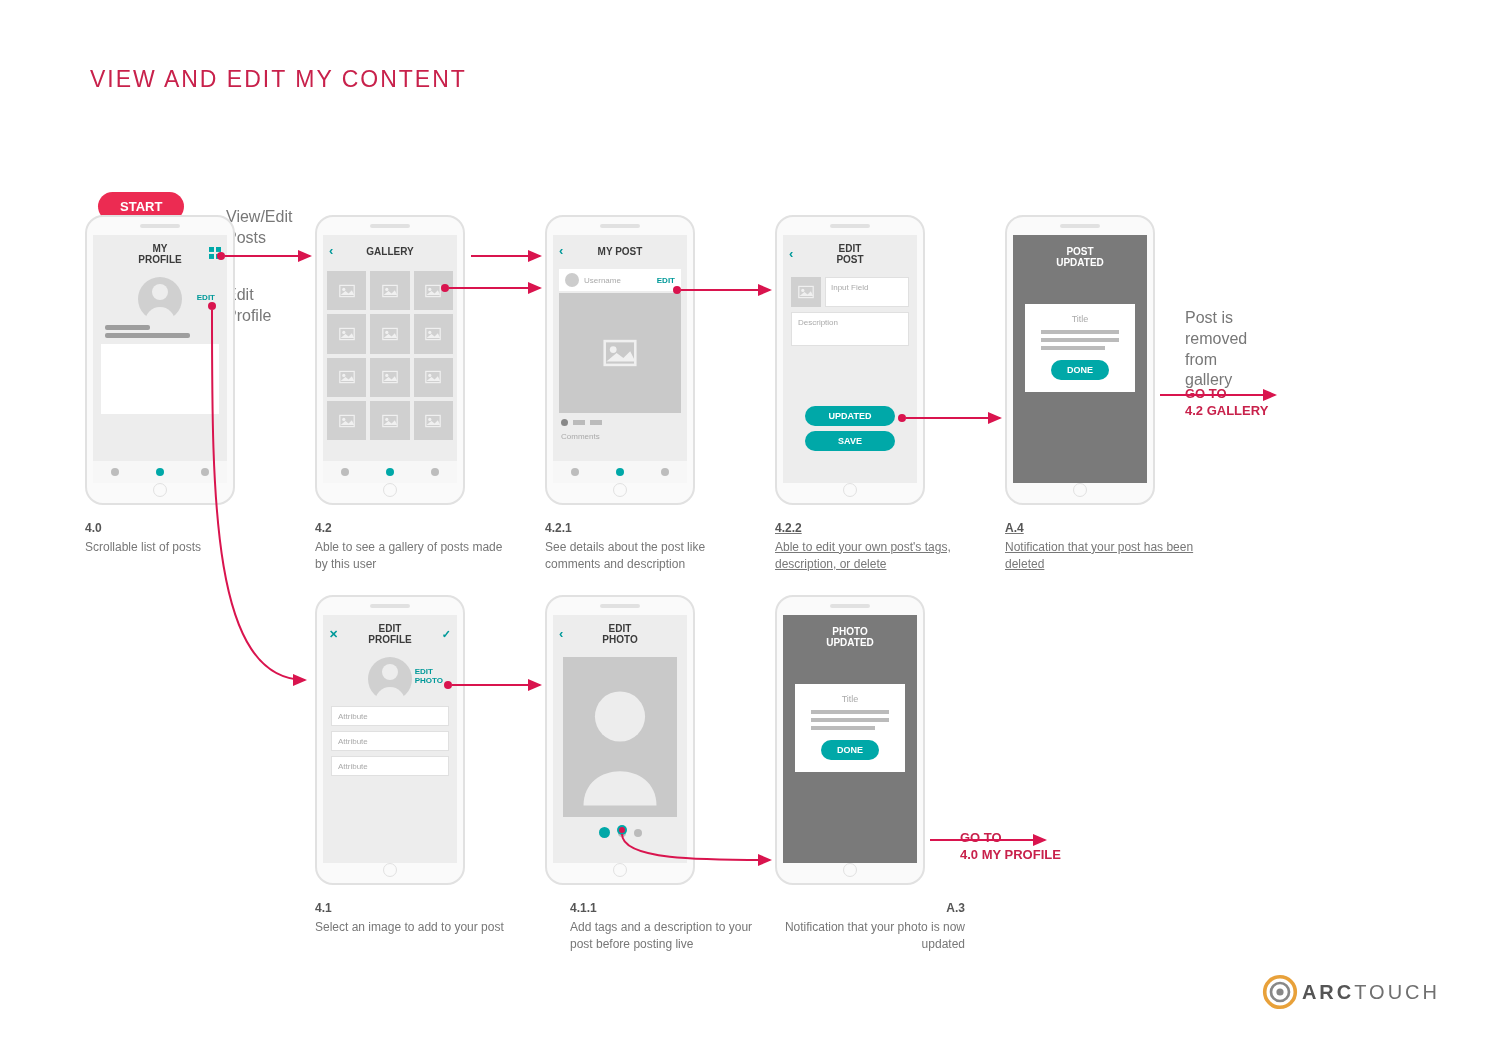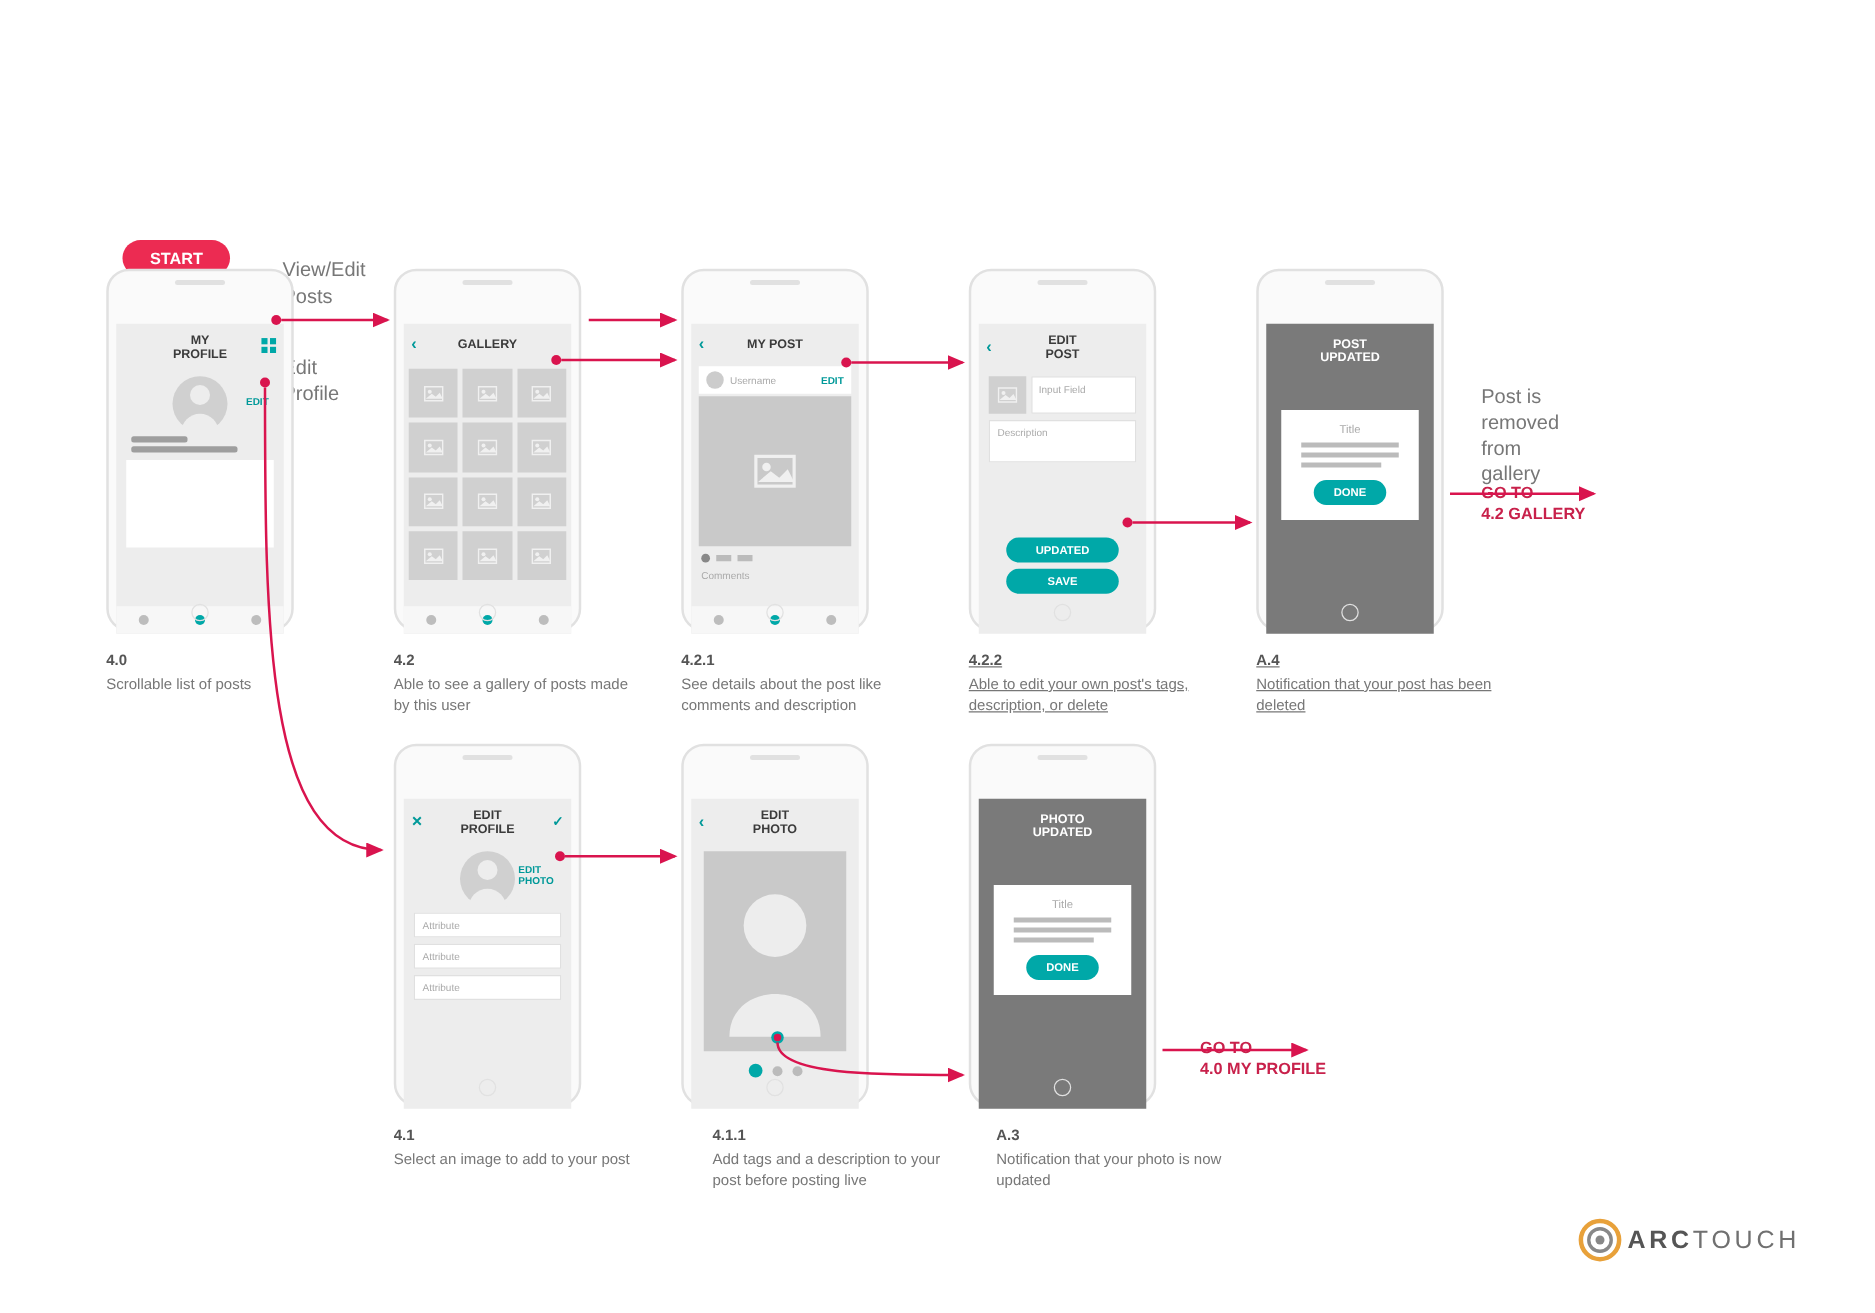"VIEW AND EDIT MY CONTENT" div.subtitle { html: none -> <div>VIEW AND EDIT MY CONTENT</div> }
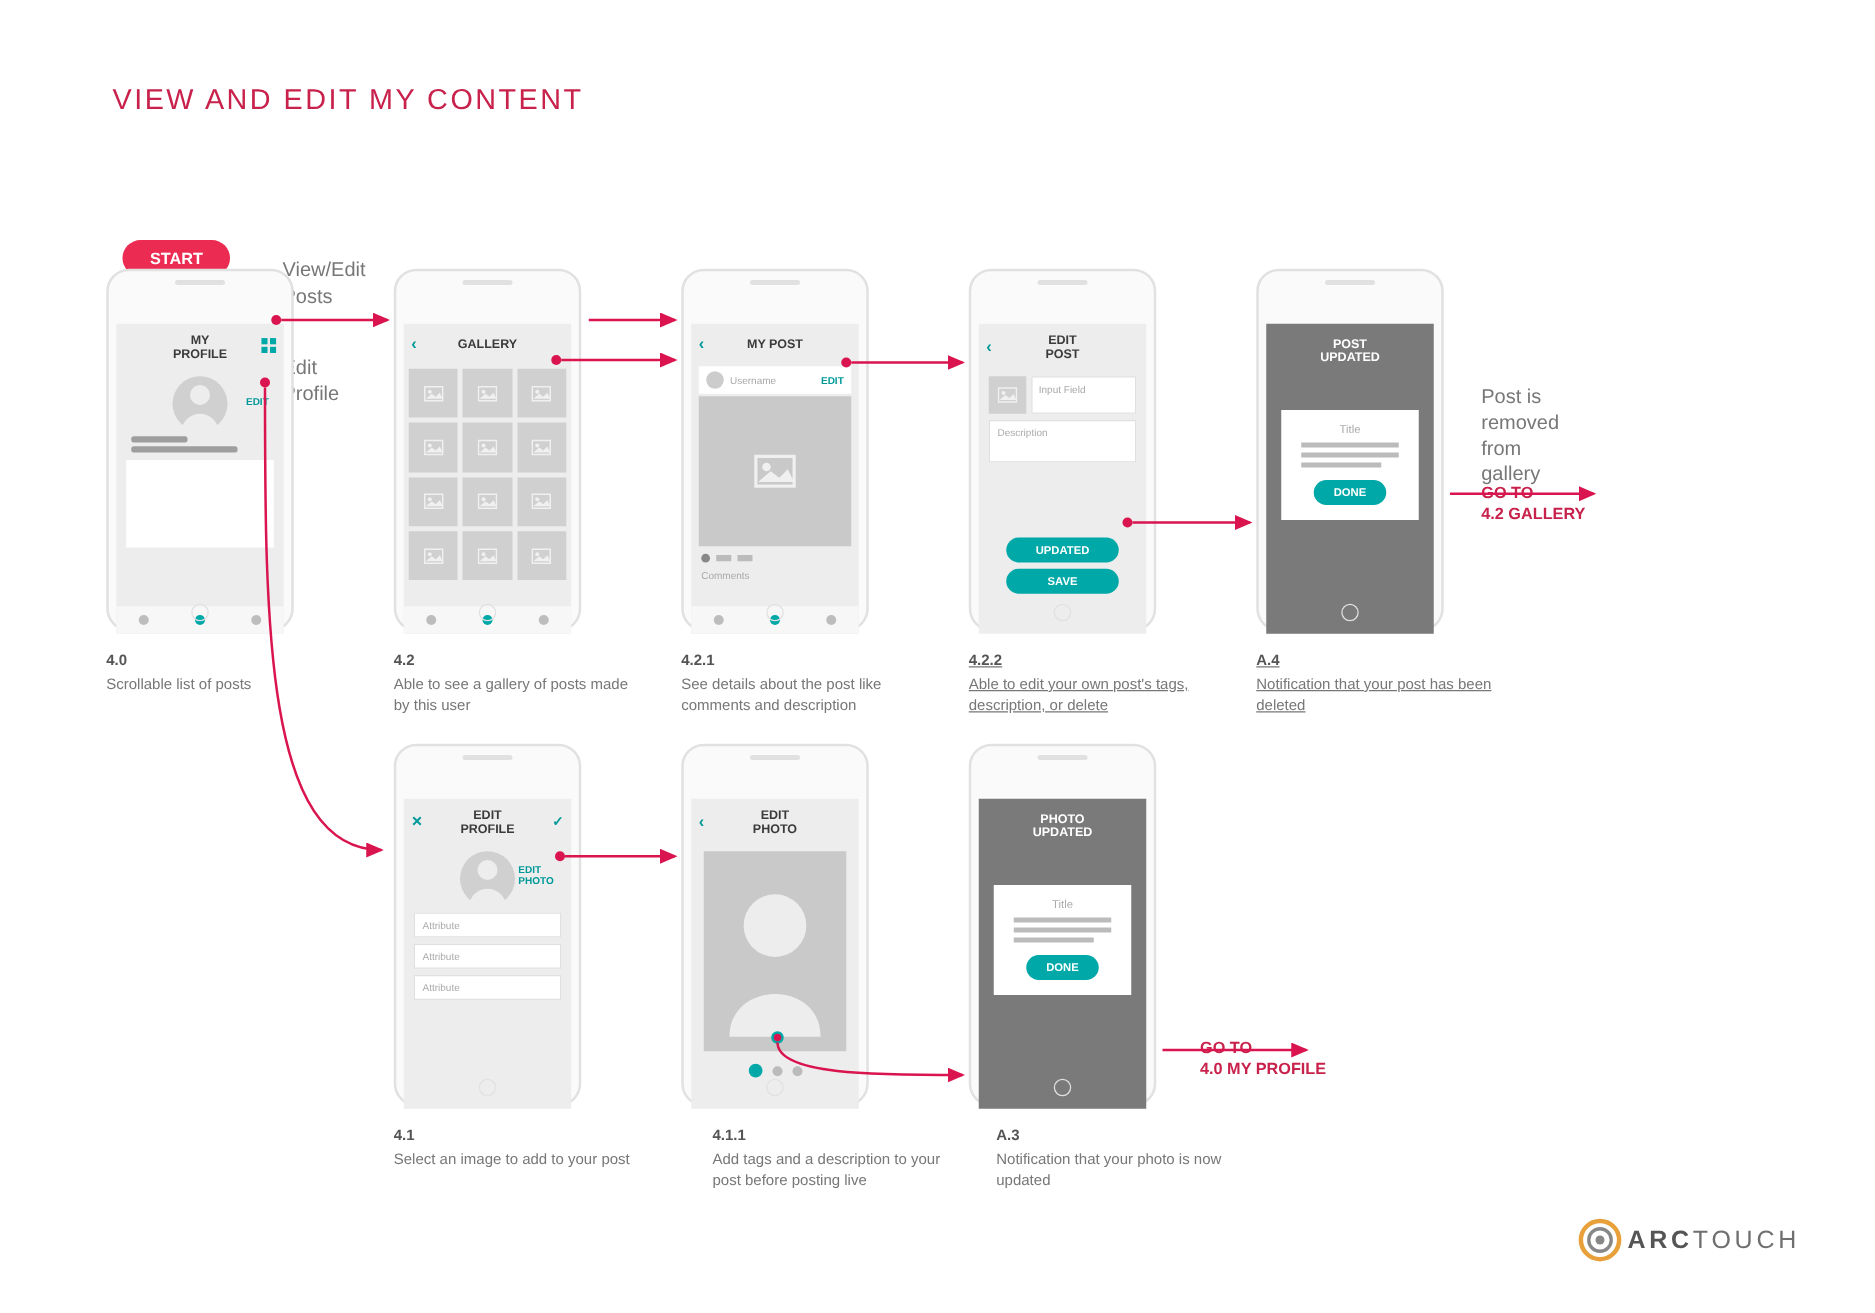"MY" .screen { margin-top: 24px -> none }
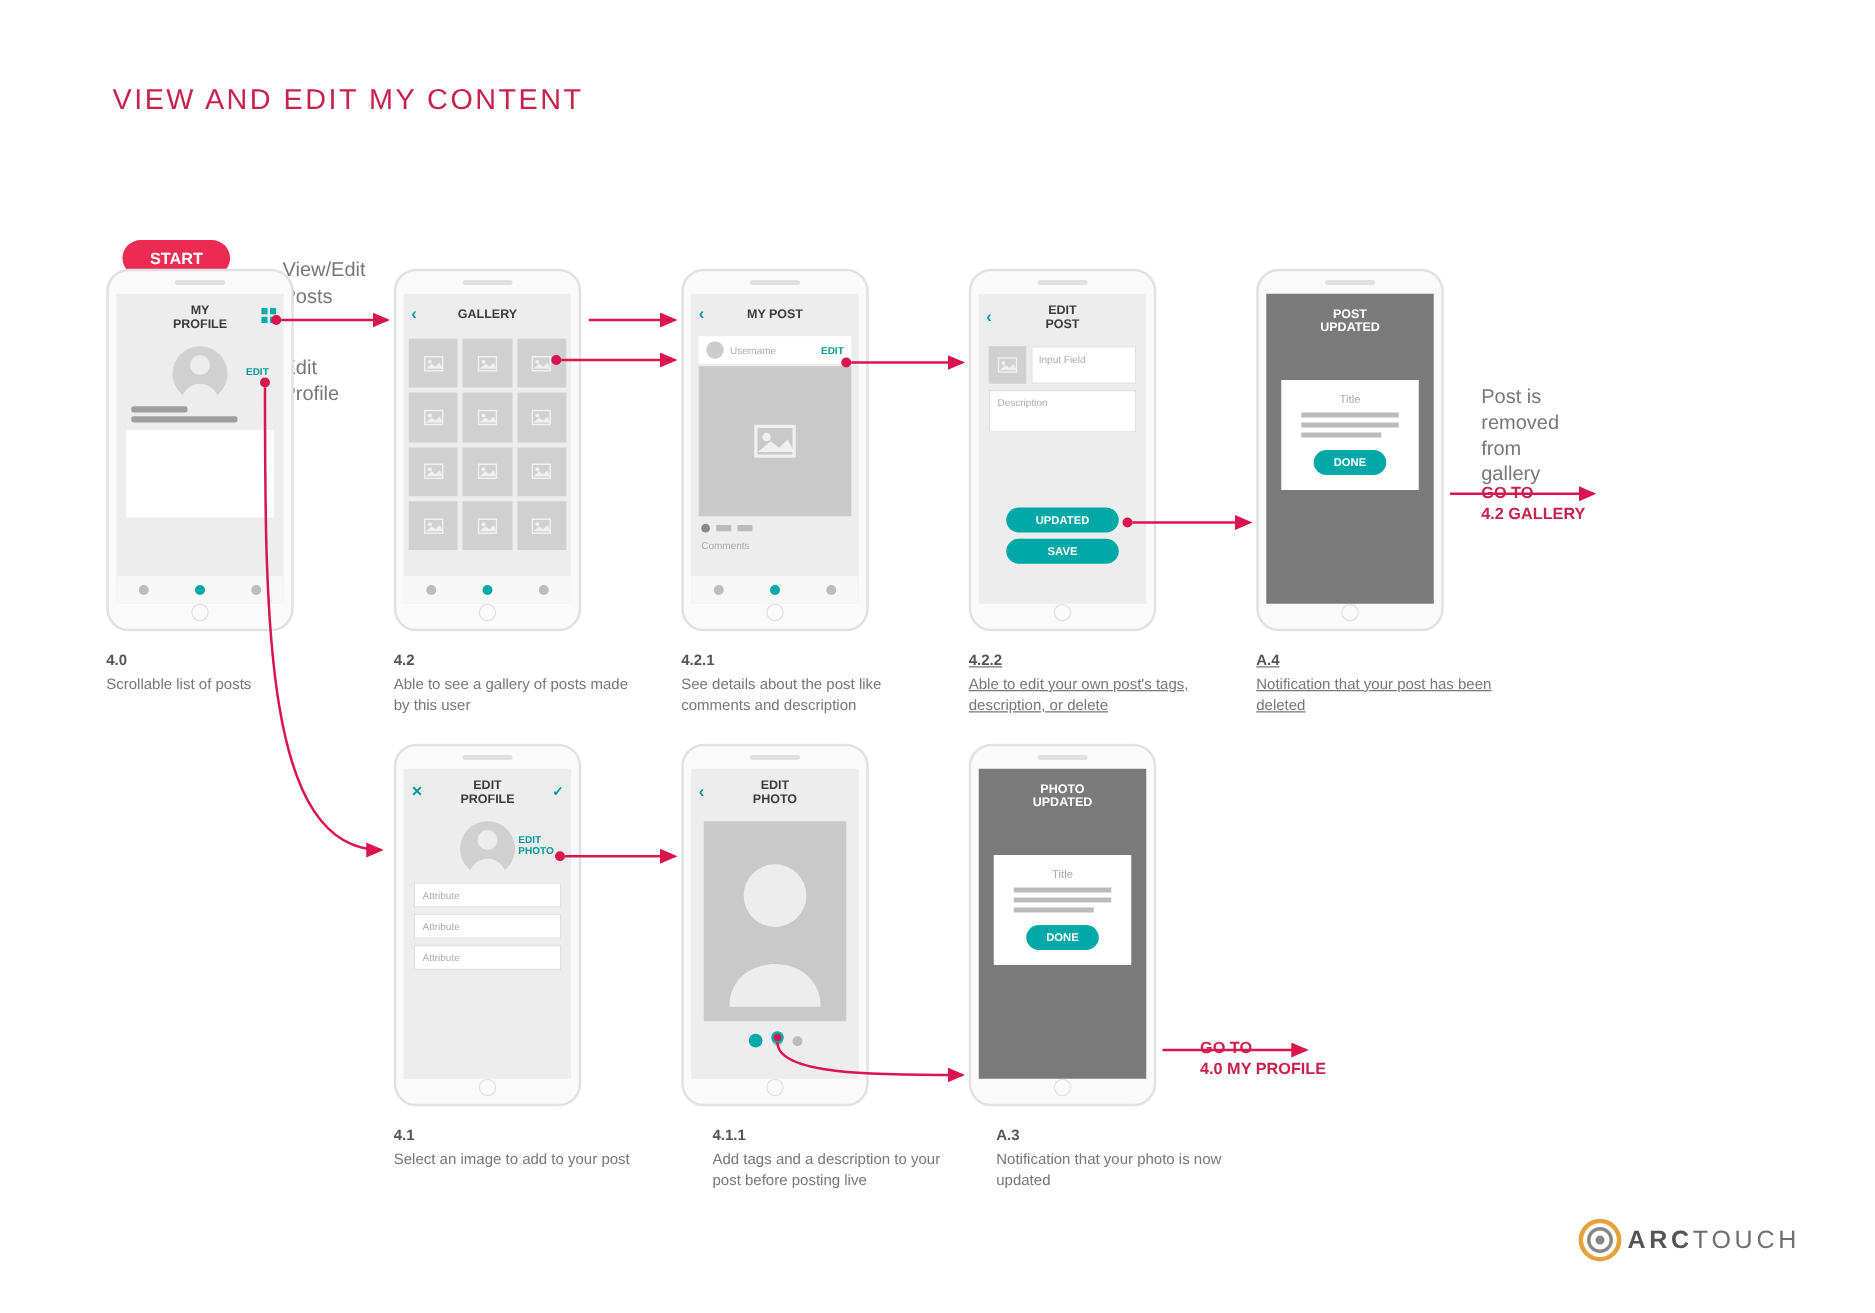"A.3" div.caption { left: 797px -> 775px; text-align: none -> right }
